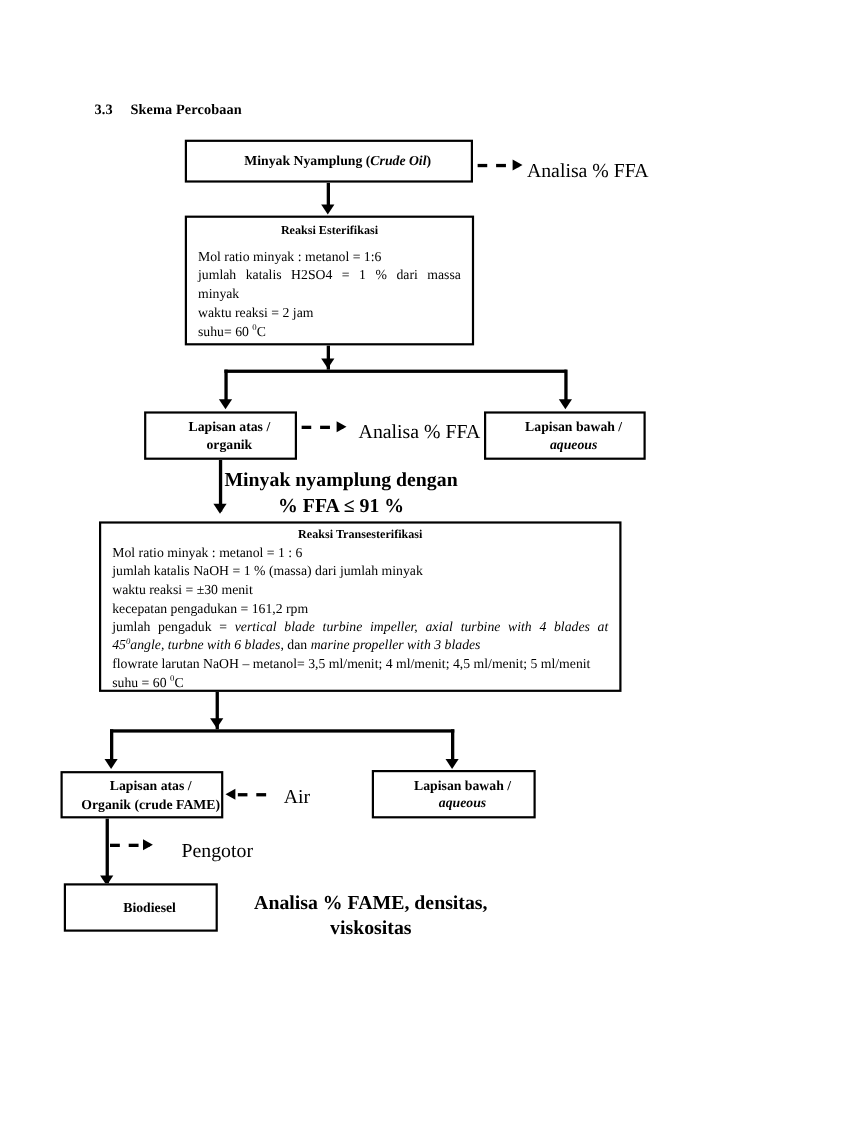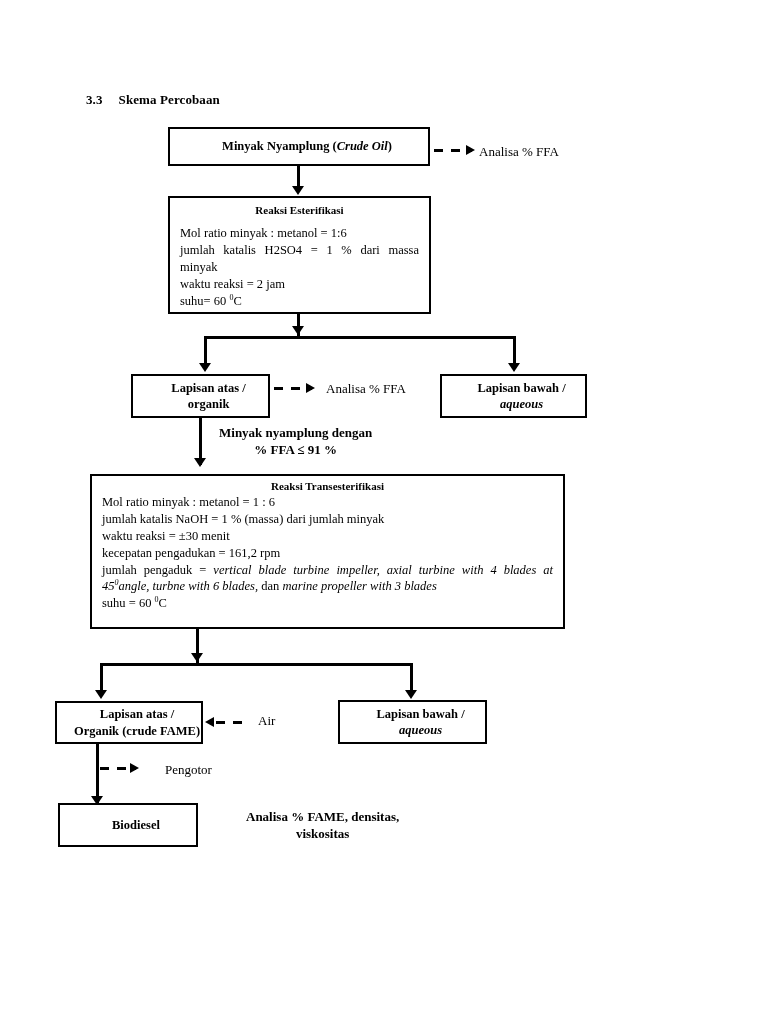"Analisa % FFA" .label { font-size: 13px -> 18px }
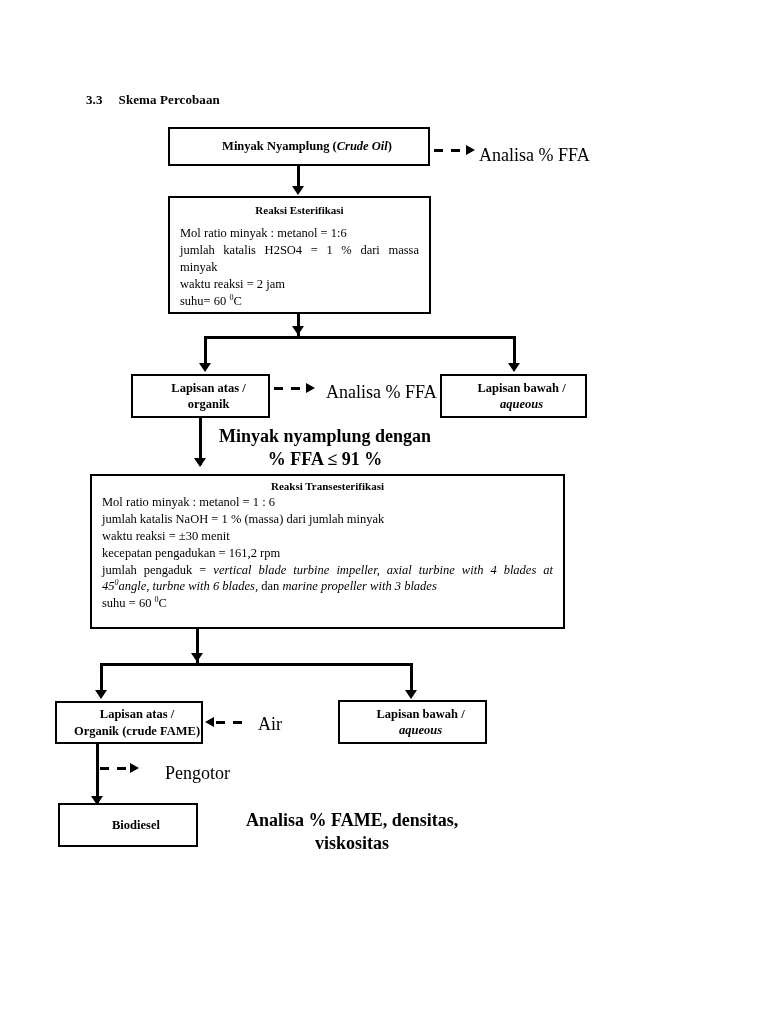"Minyak nyamplung dengan" .label.center { margin-left: 15px -> none }
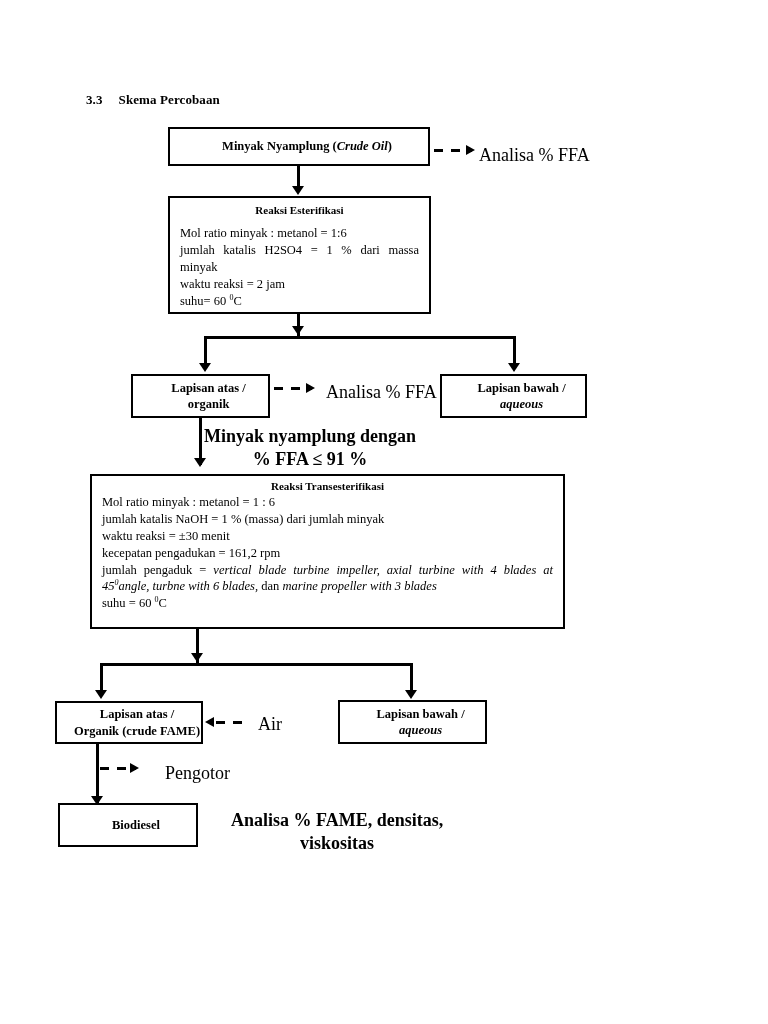"flowrate larutan NaOH – metanol=" p { html: none -> <p>flowrate larutan NaOH – metanol= 3,5 ml/menit; 4 ml/menit; 4,5 ml/menit; 5 ml/menit</p> }
